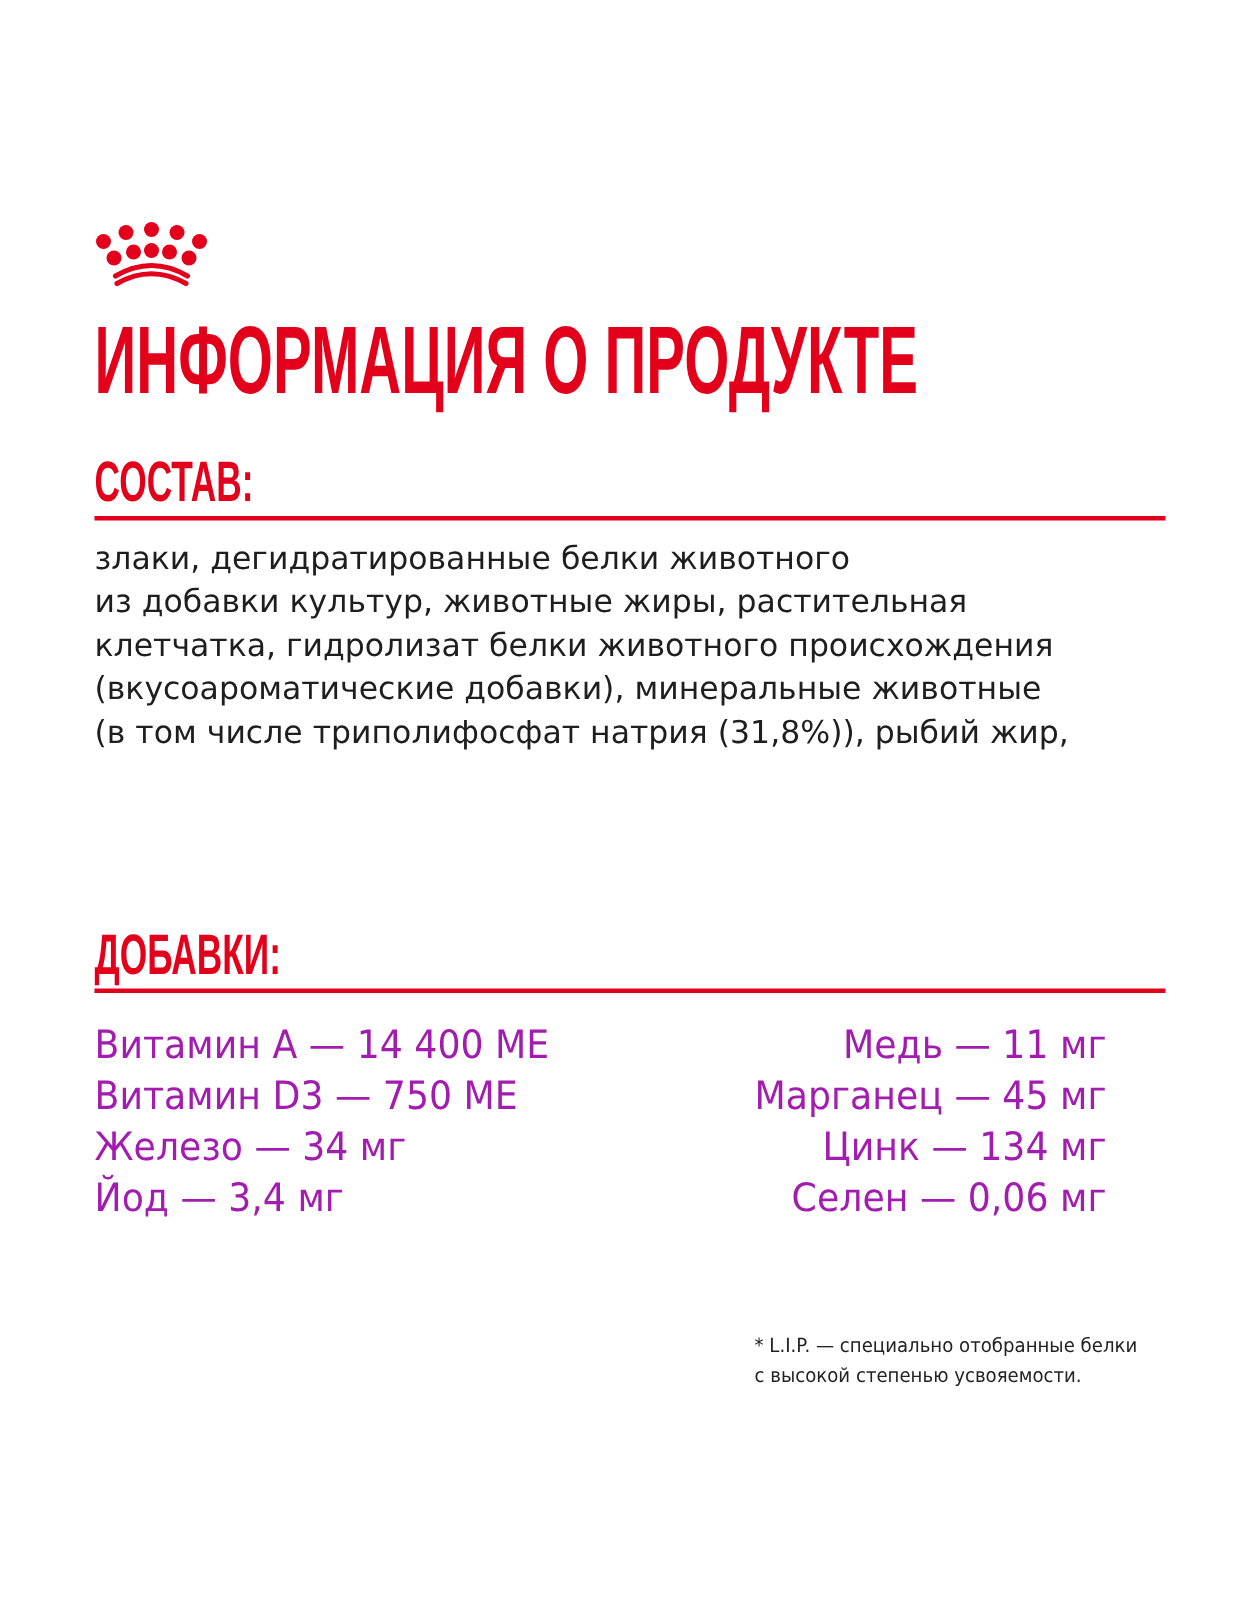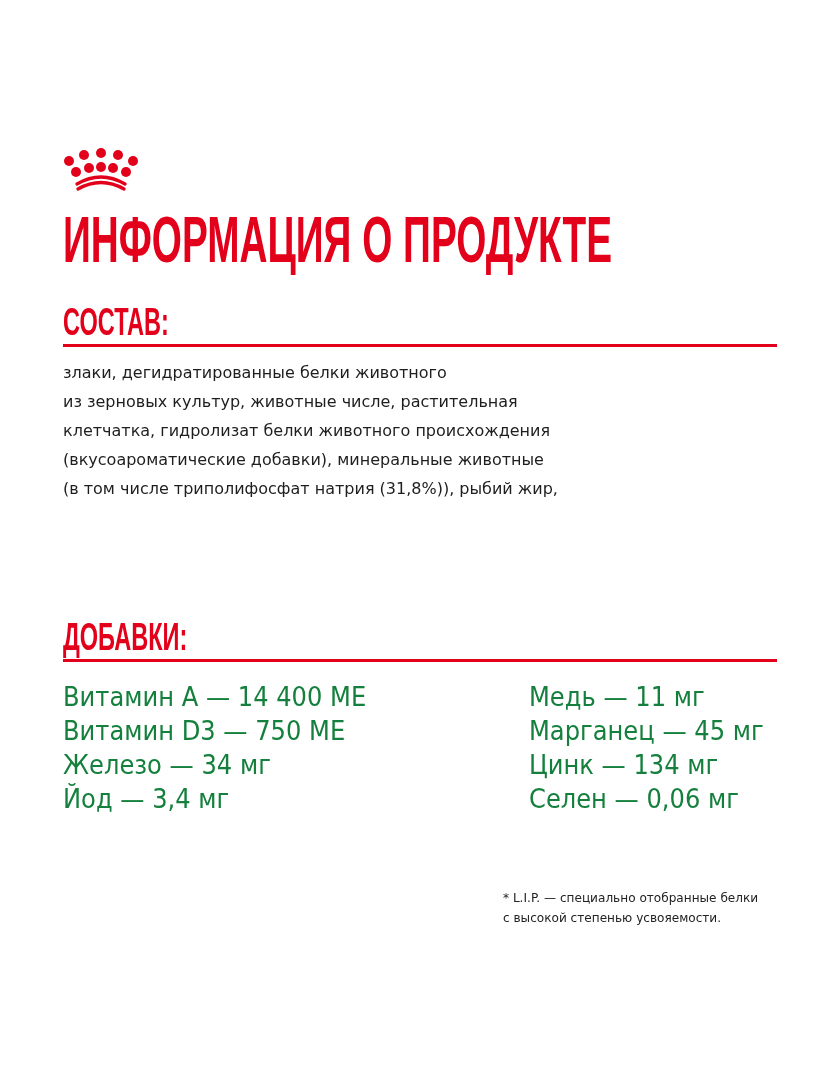"злаки, дегидратированные белки животного" .composition { font-size: 16px -> 21px }
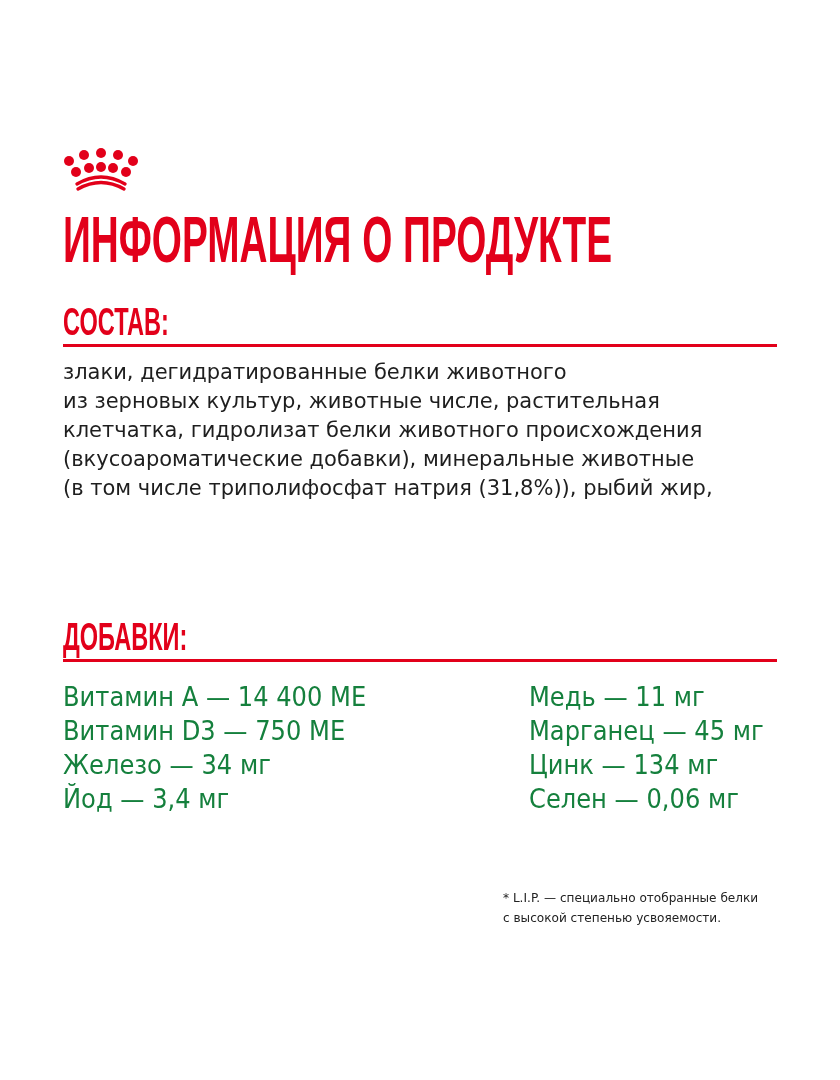"из зерновых культур, животные числе," span { text: зерновых культур, животные числе -> добавки культур, животные жиры }
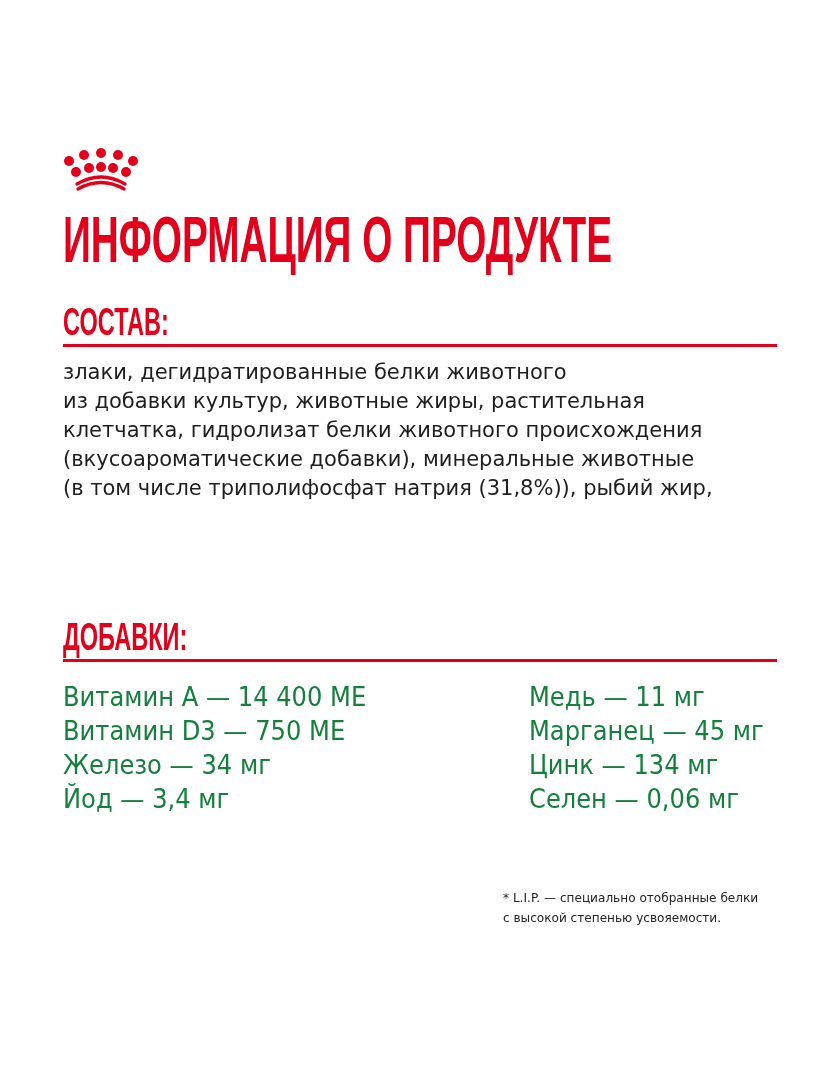"Витамин A — 14 400" .additives { color: #15803d -> #a21caf }
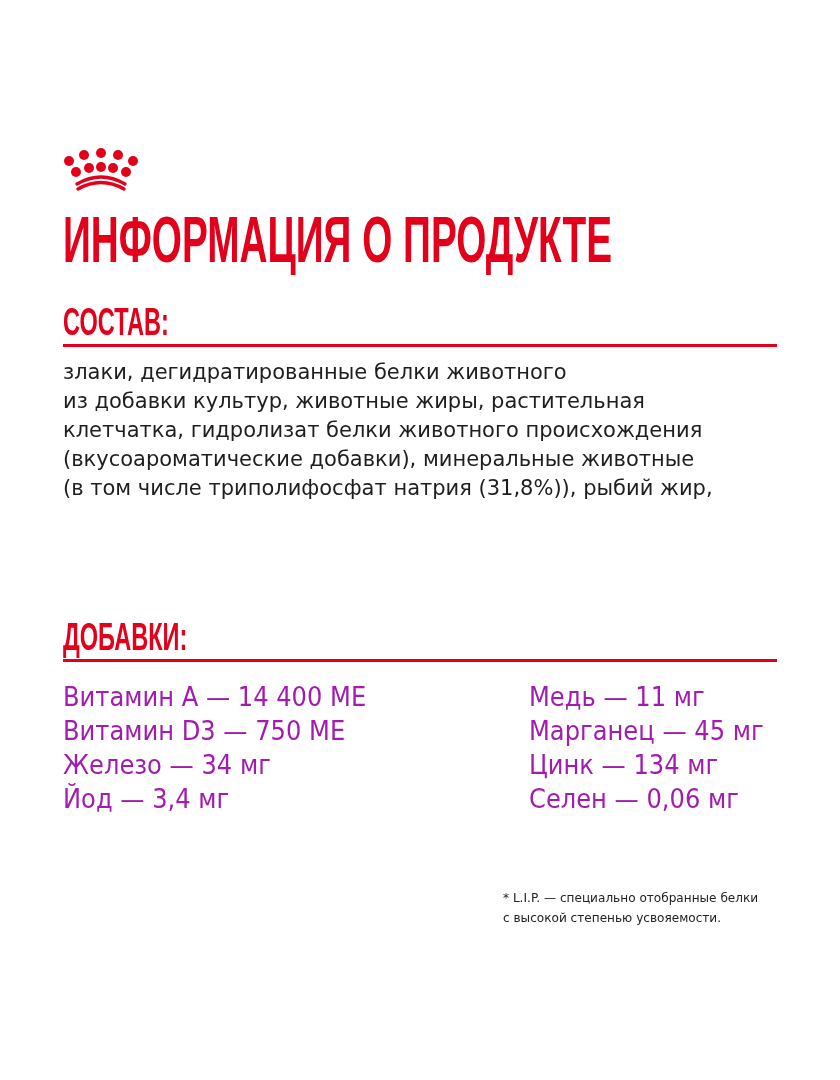"Медь — 11 мг" .additives.right { left: 529px -> 503px; text-align: none -> right }
